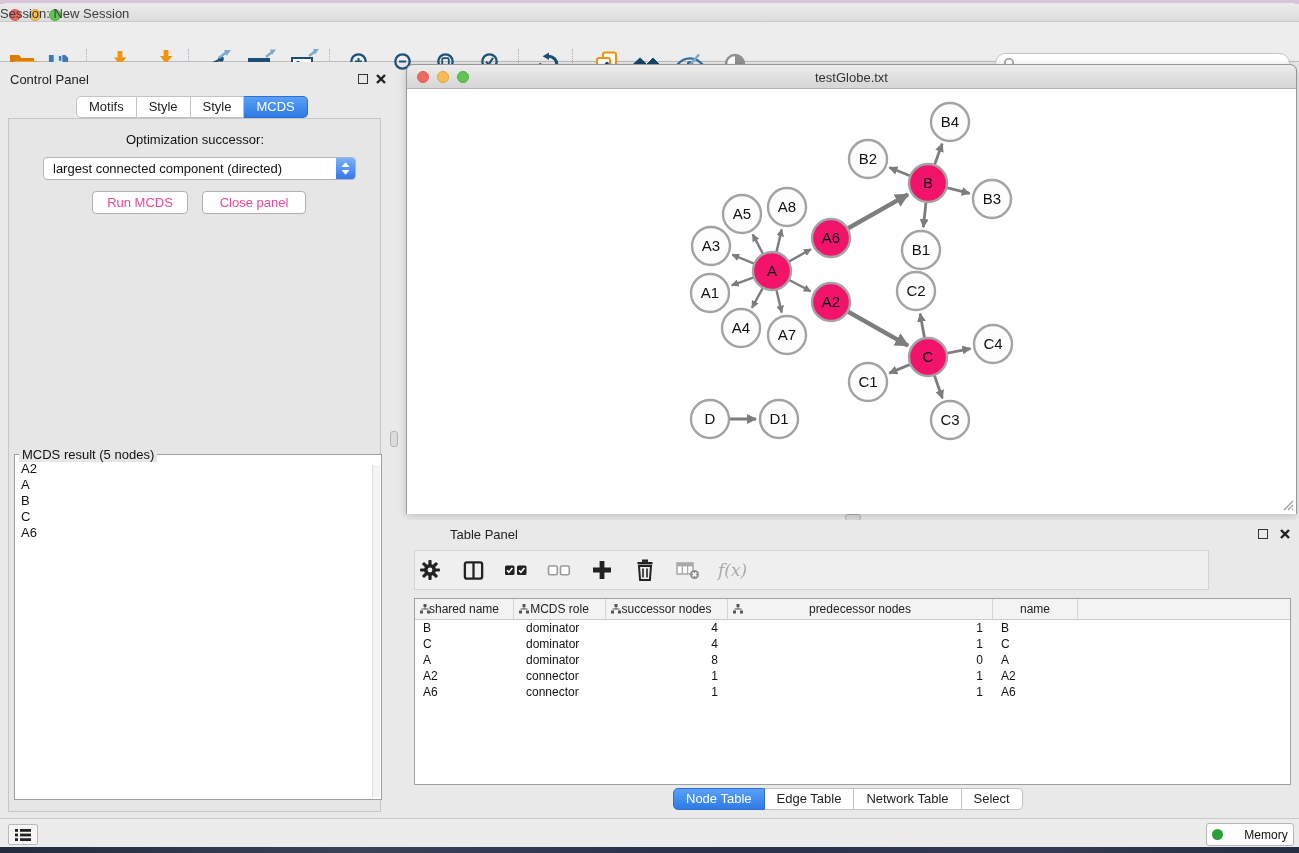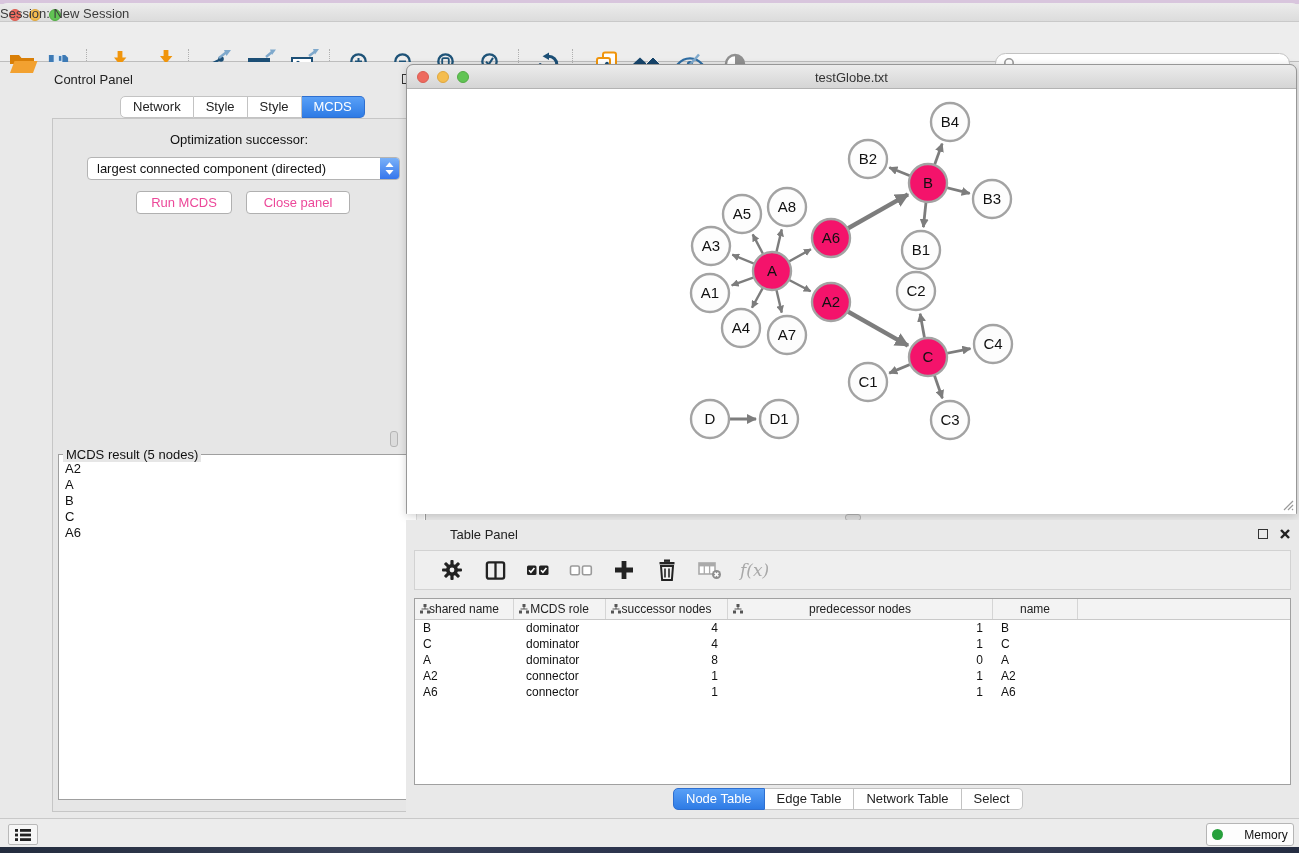"Control Panel" .control-panel { margin-left: 44px -> none }
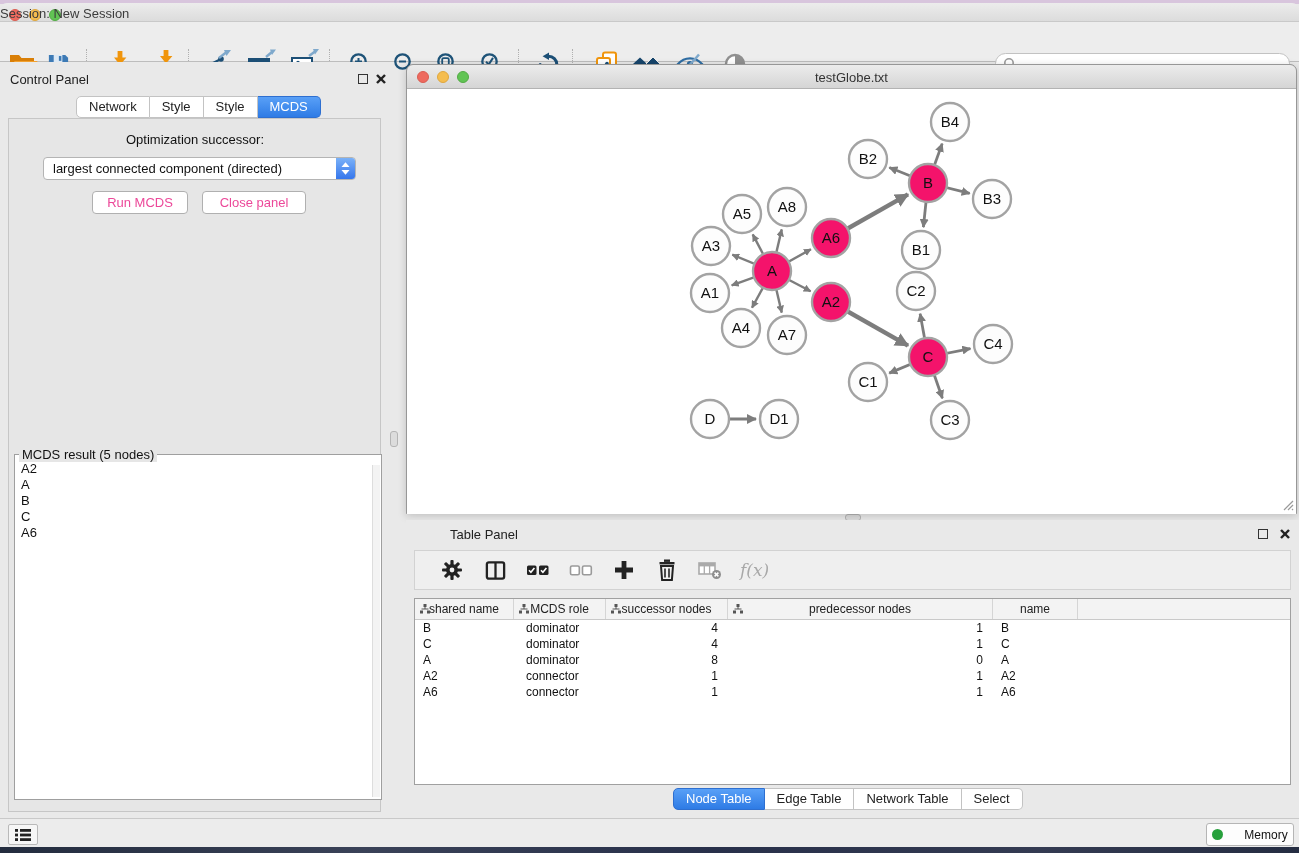"Network" span.seg { text: Network -> Motifs }
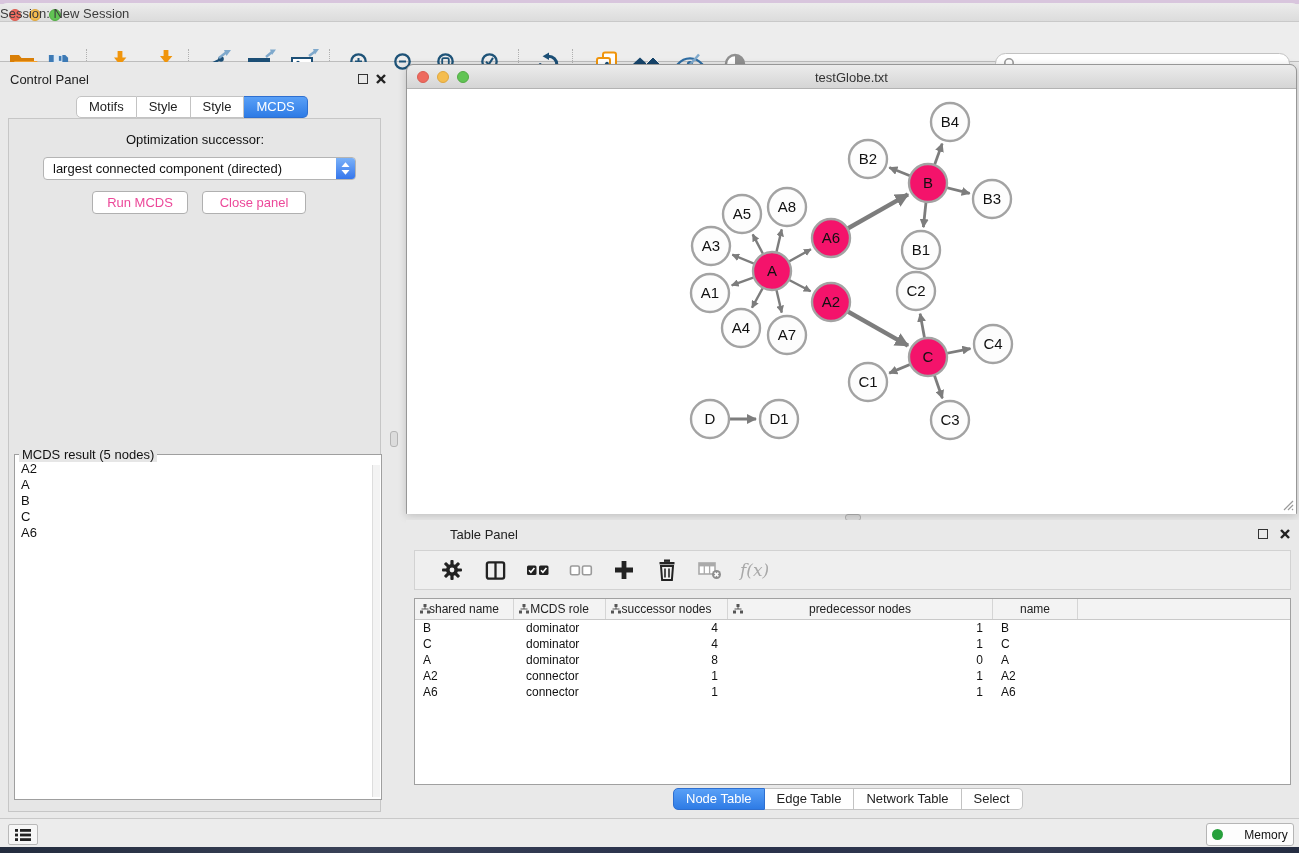"f(x)" .tp-toolbar { padding-left: 24px -> 2px; width: 877px -> 795px }
